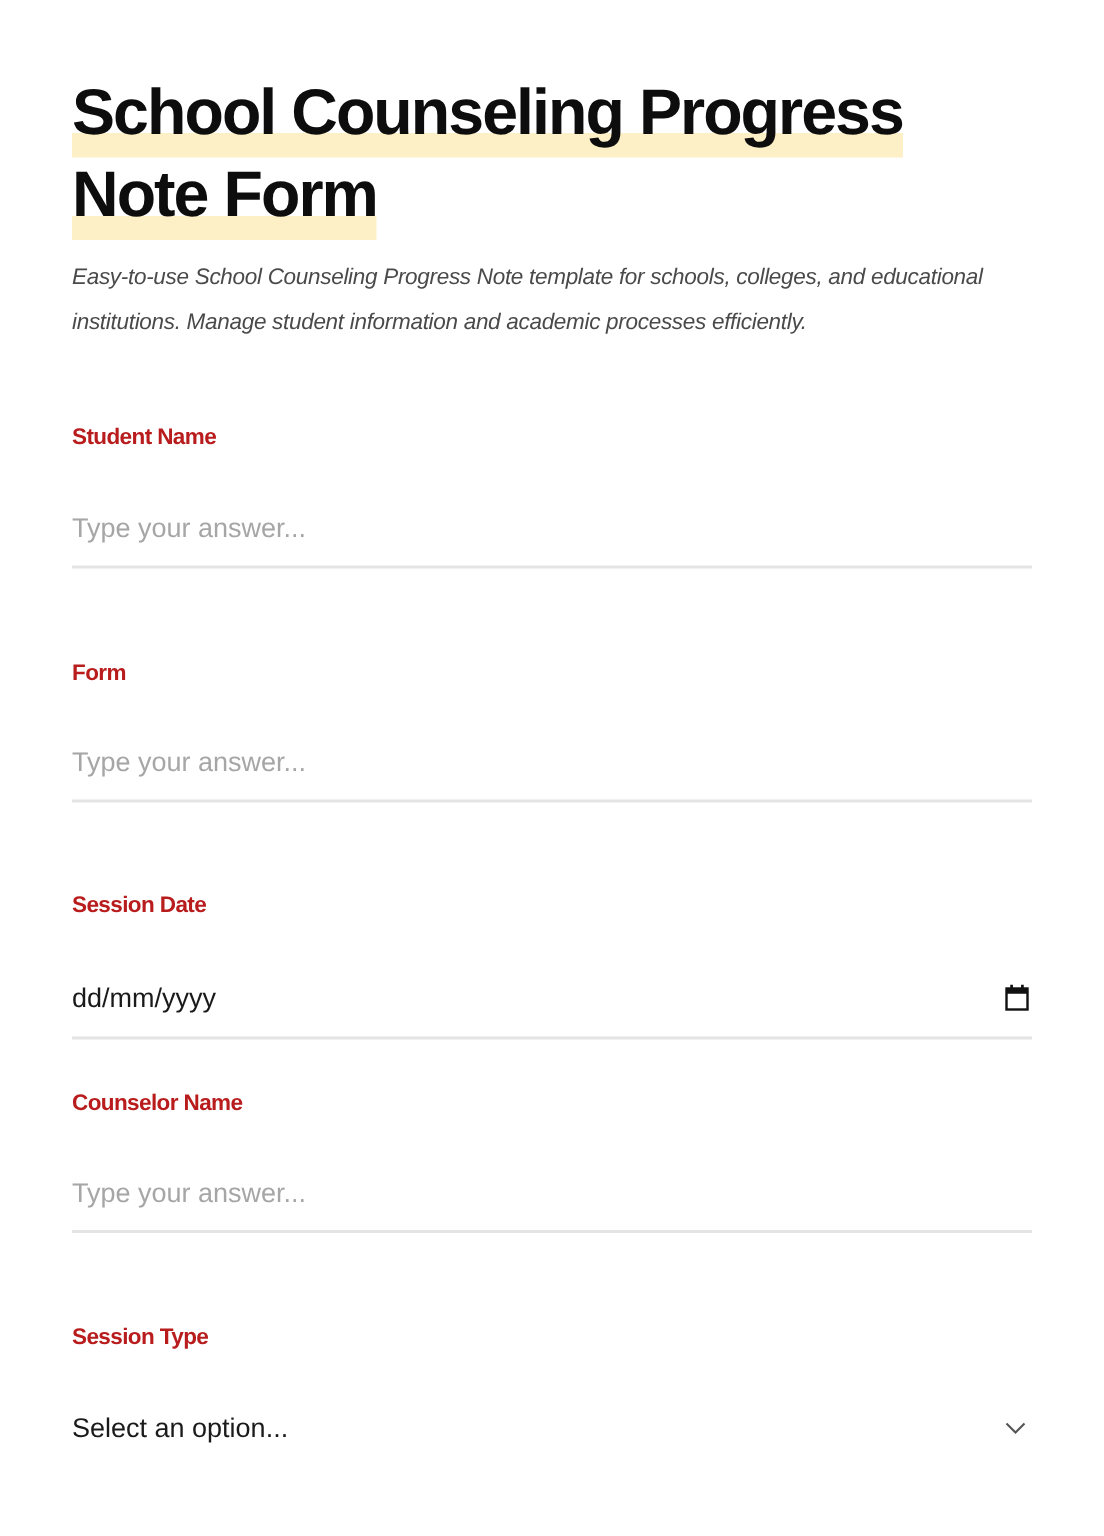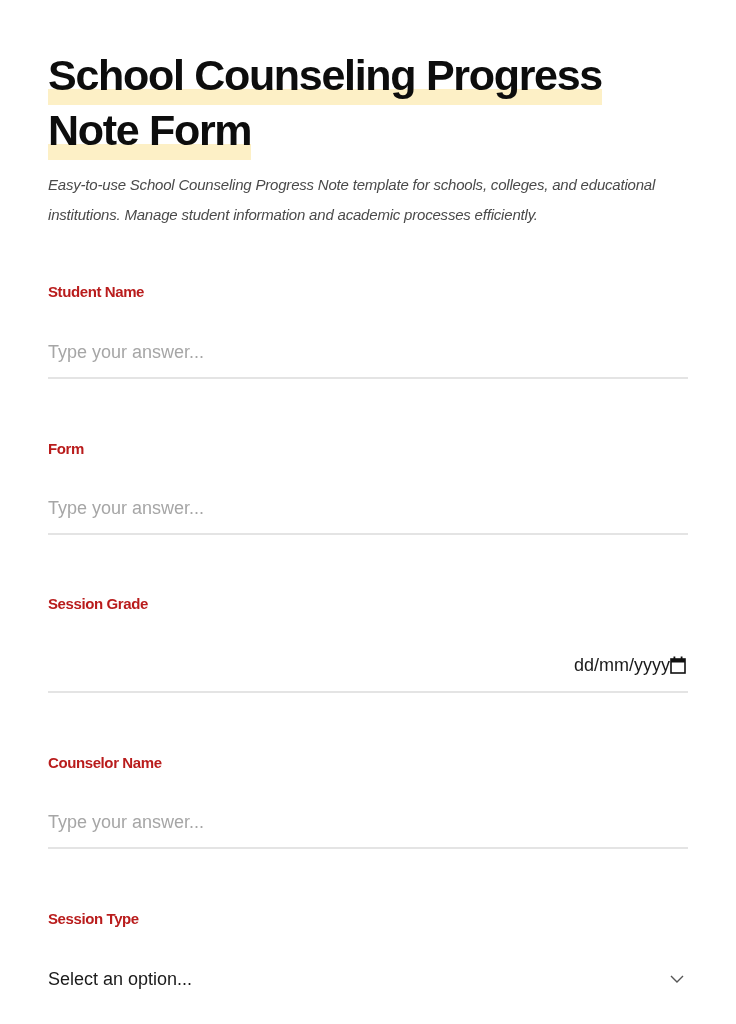"Session Grade" div.field-label { text: Grade -> Date }
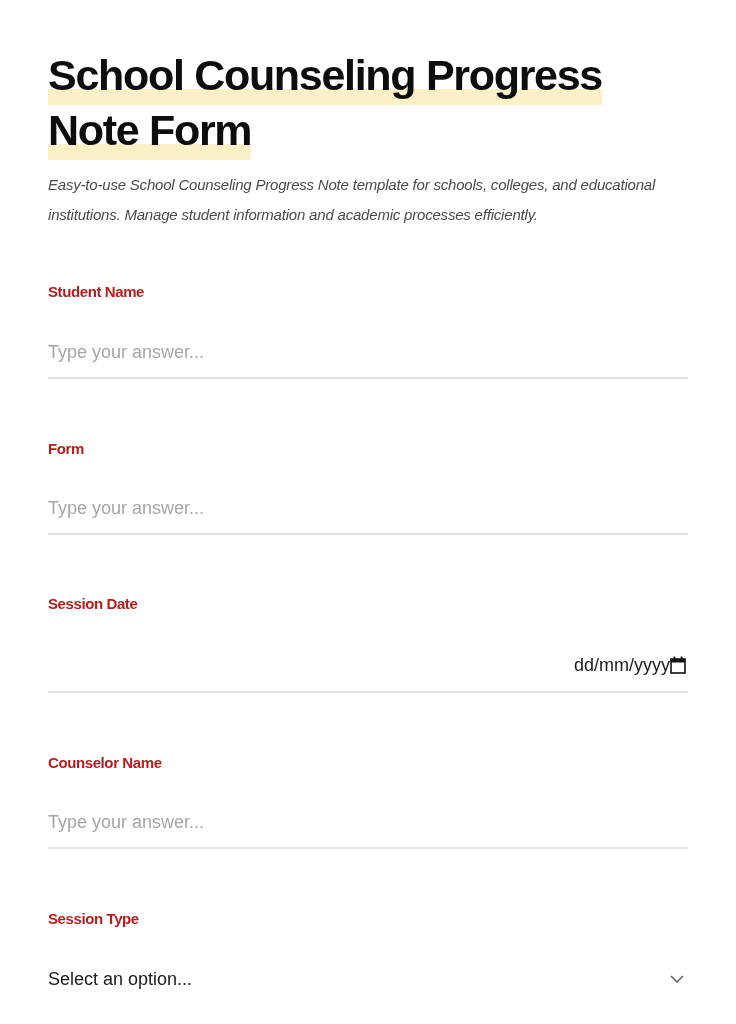"dd/mm/yyyy" div.date-input { justify-content: flex-end -> none }
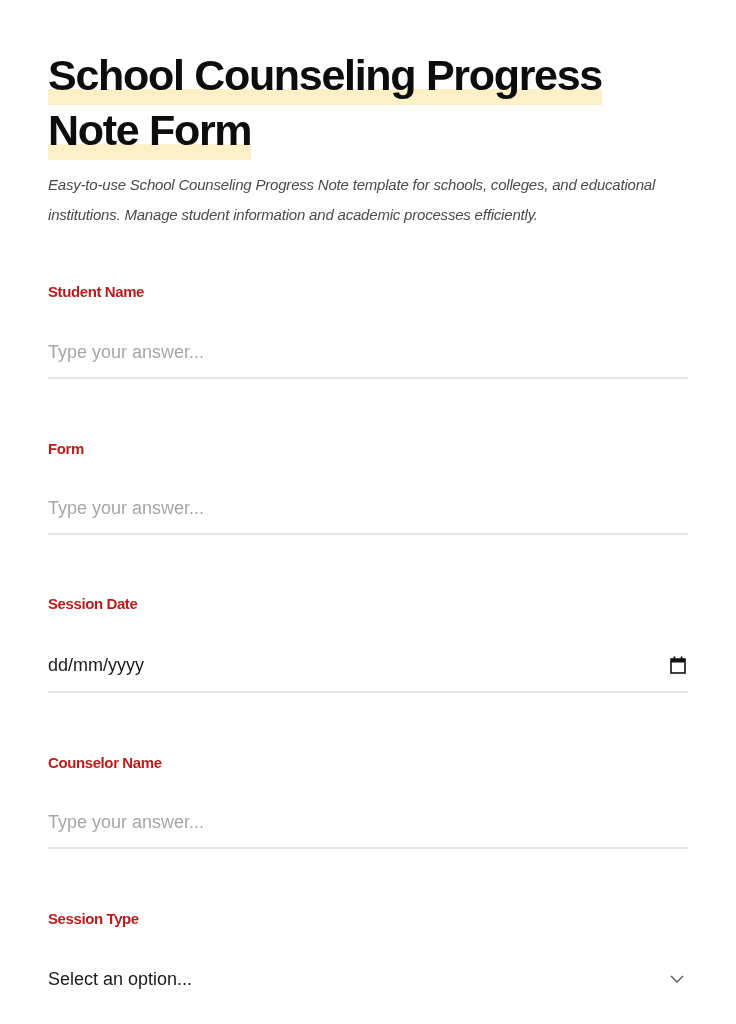"Counselor Name" div.field { margin-top: 56px -> 29px }
